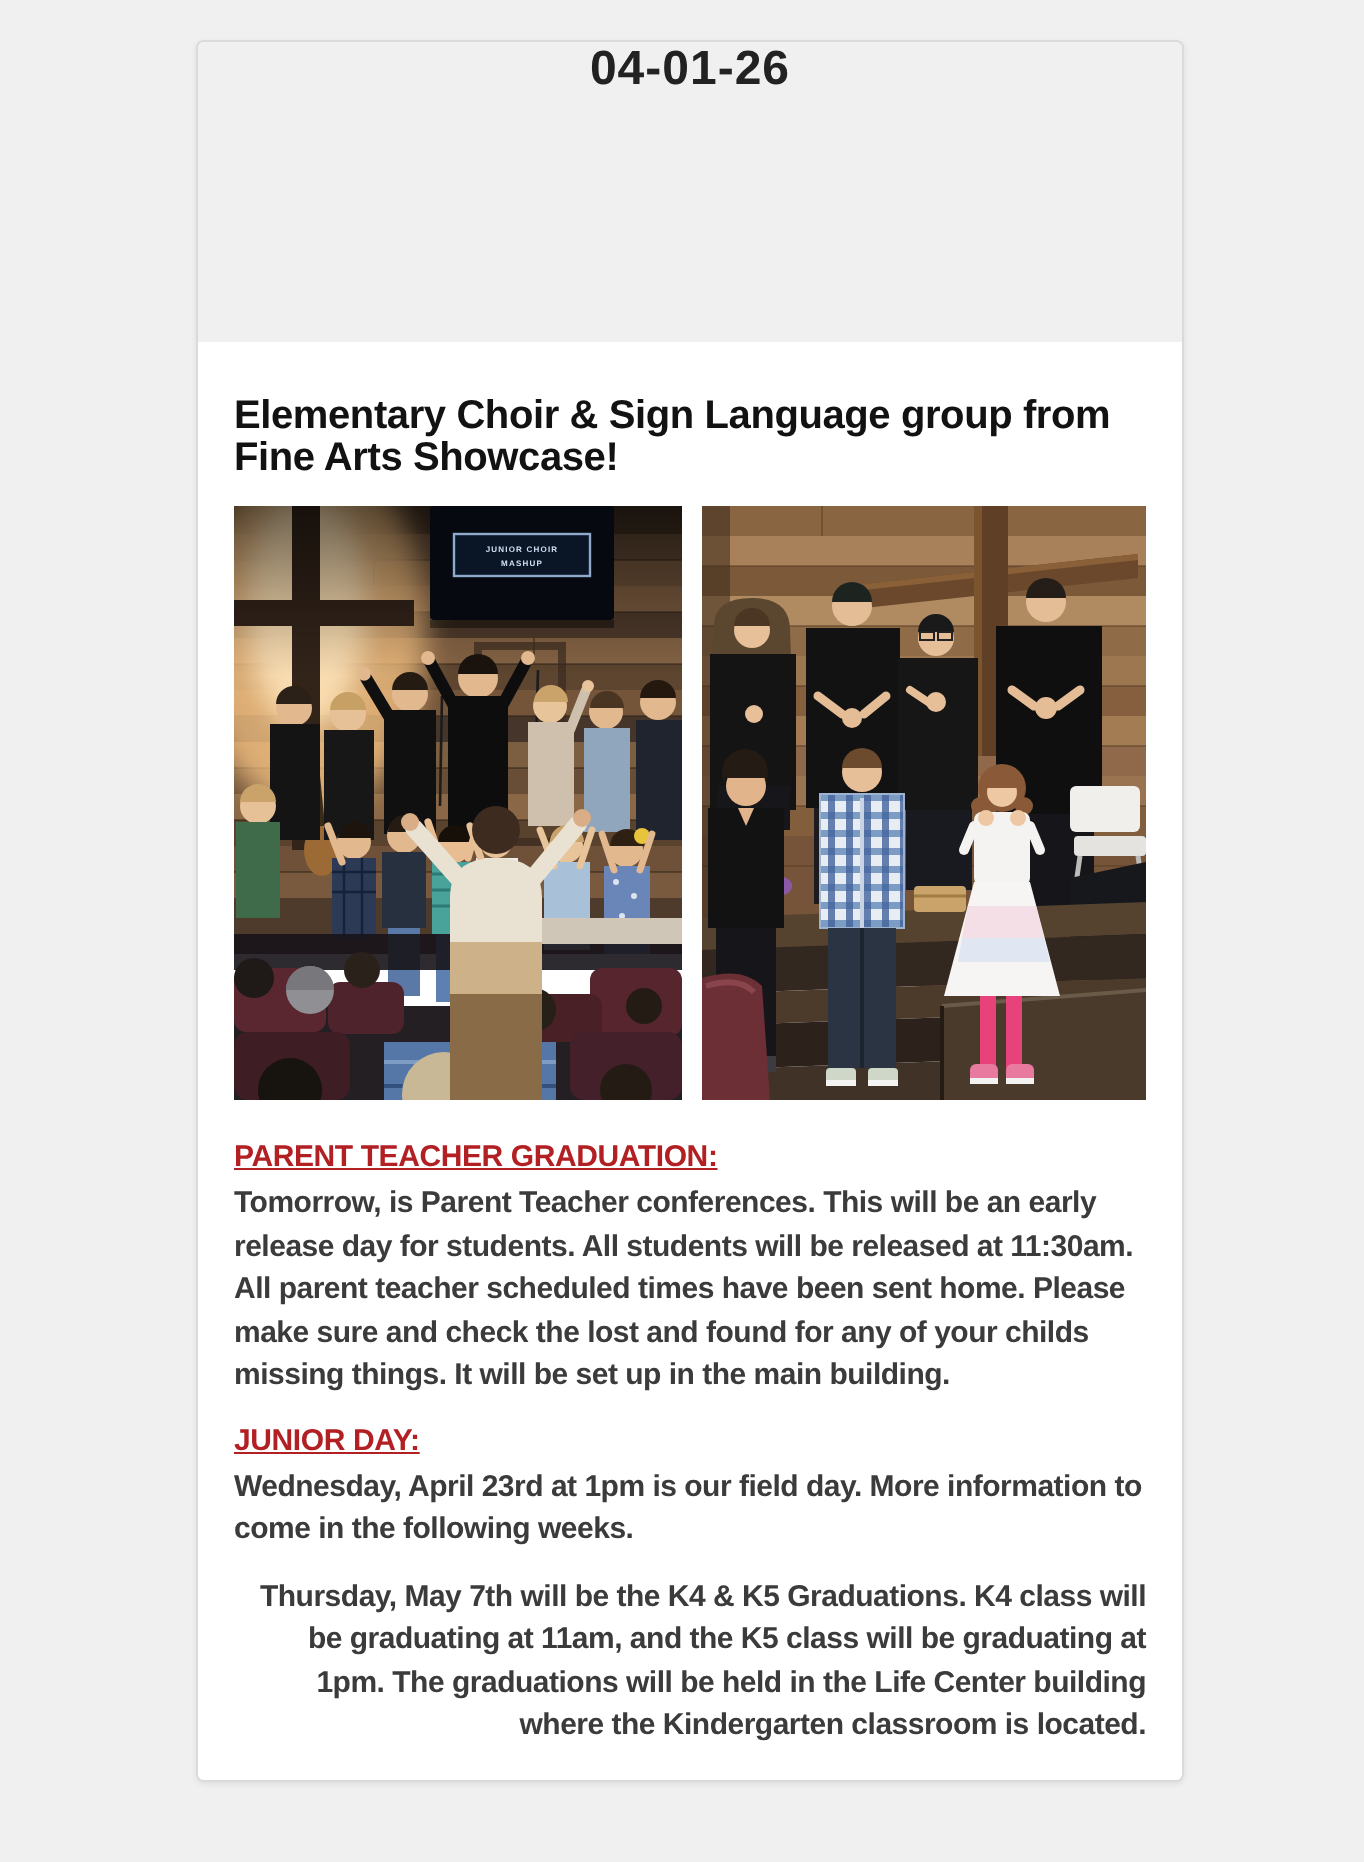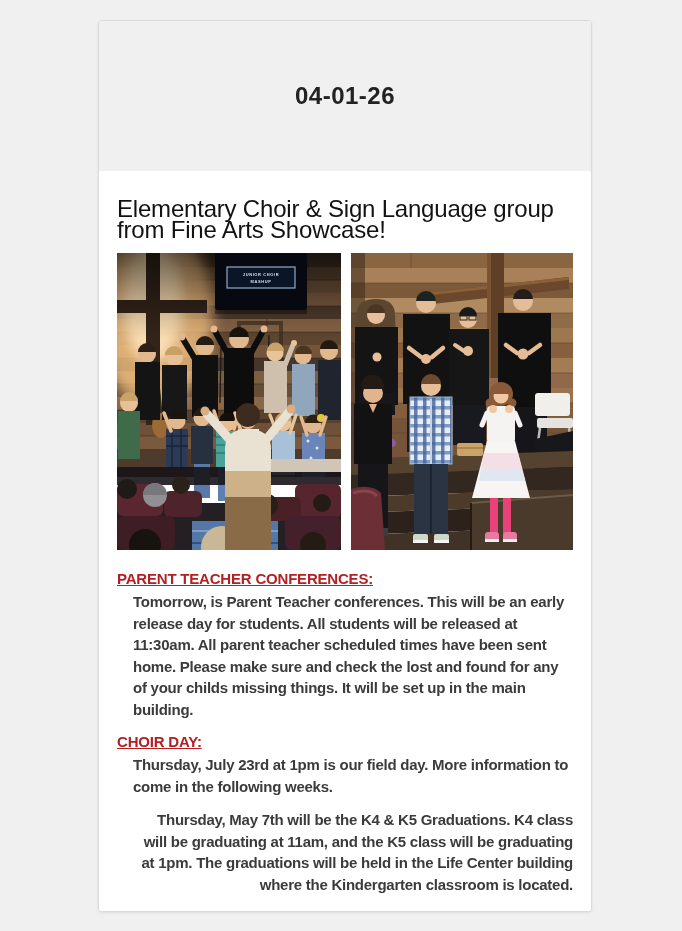"04-01-26" .card-header { align-items: center -> none }
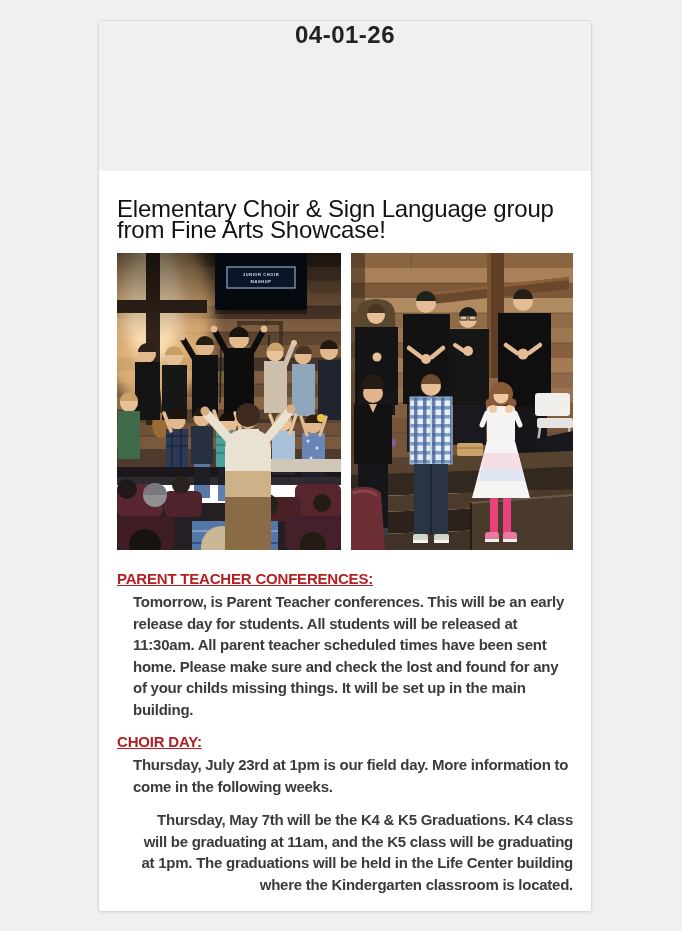"Elementary Choir & Sign Language" .headline { font-size: 24px -> 20px; font-weight: normal -> bold }
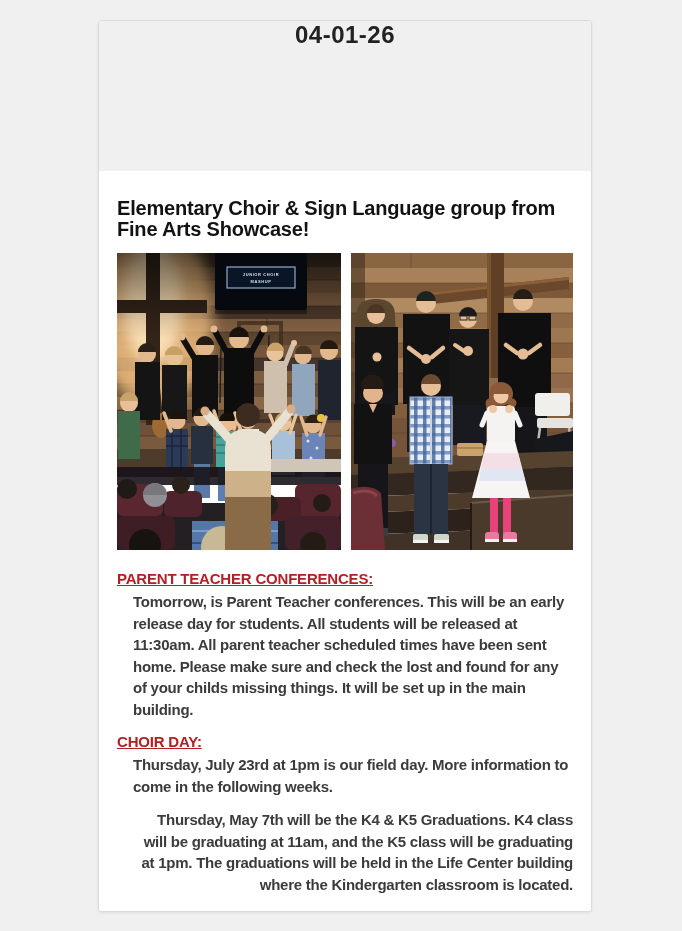"PARENT TEACHER CONFERENCES:" h3 { text: CONFERENCES -> GRADUATION }
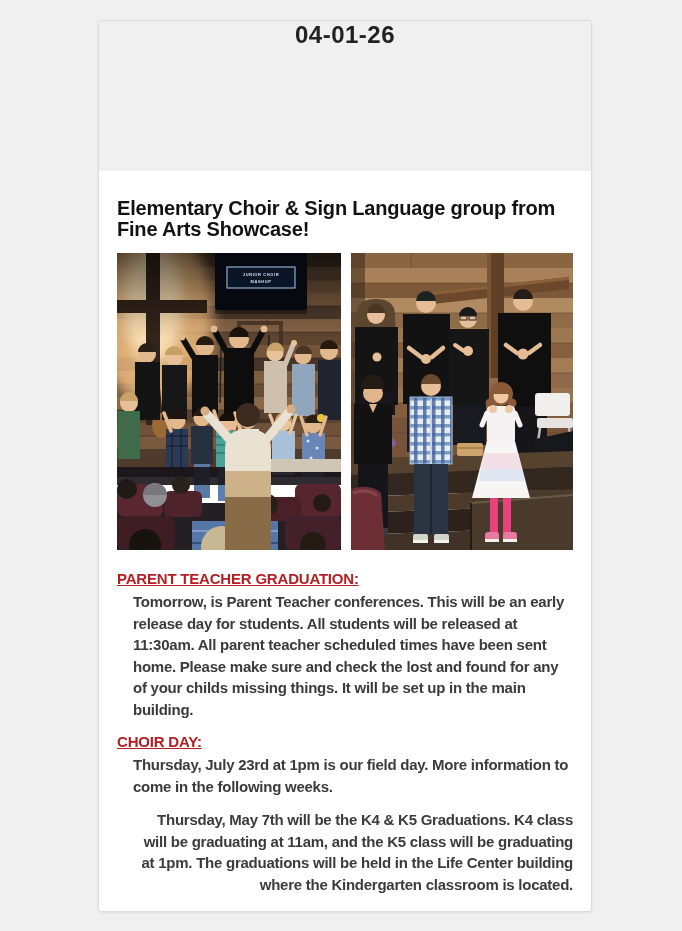"Tomorrow, is Parent Teacher conferences." .section p { margin: 3px 0 12px 16px -> 3px 0 12px 0 }
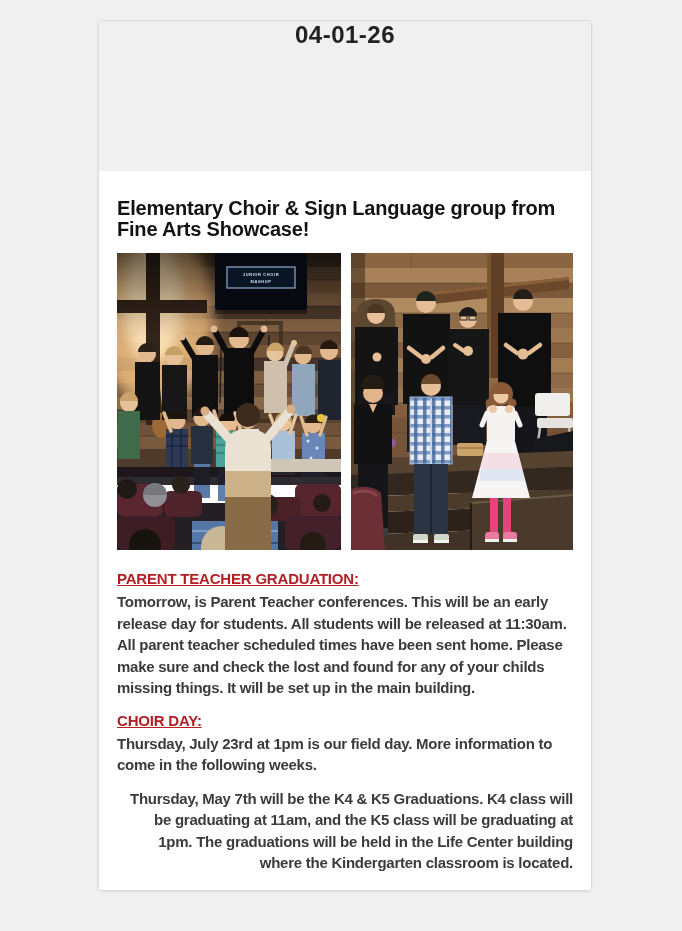"CHOIR DAY:" h3 { text: CHOIR -> JUNIOR }
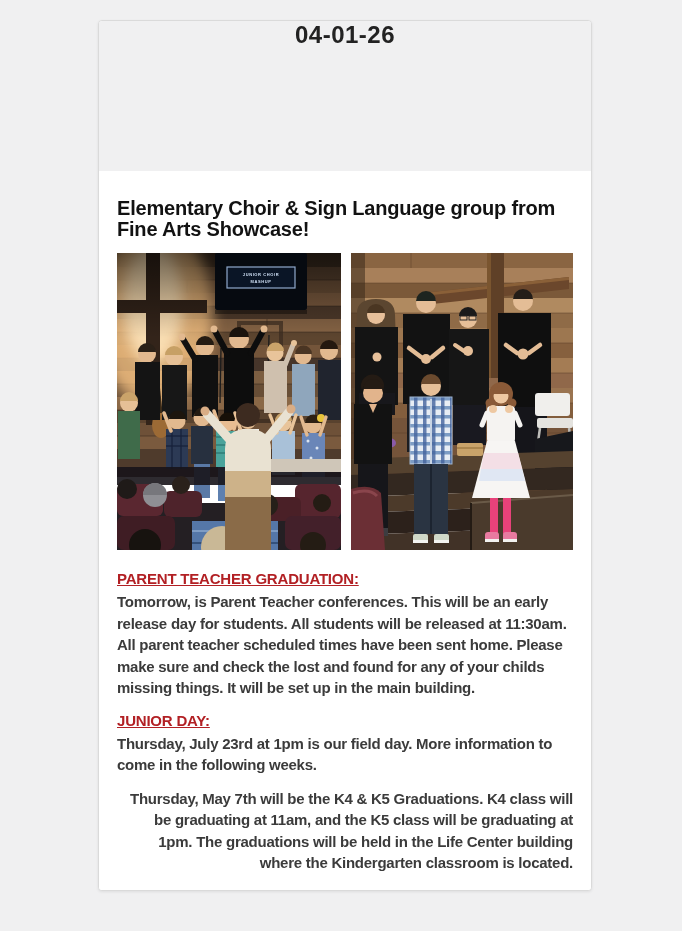"Thursday, July 23rd at 1pm" p { text: Thursday, July -> Wednesday, April }
